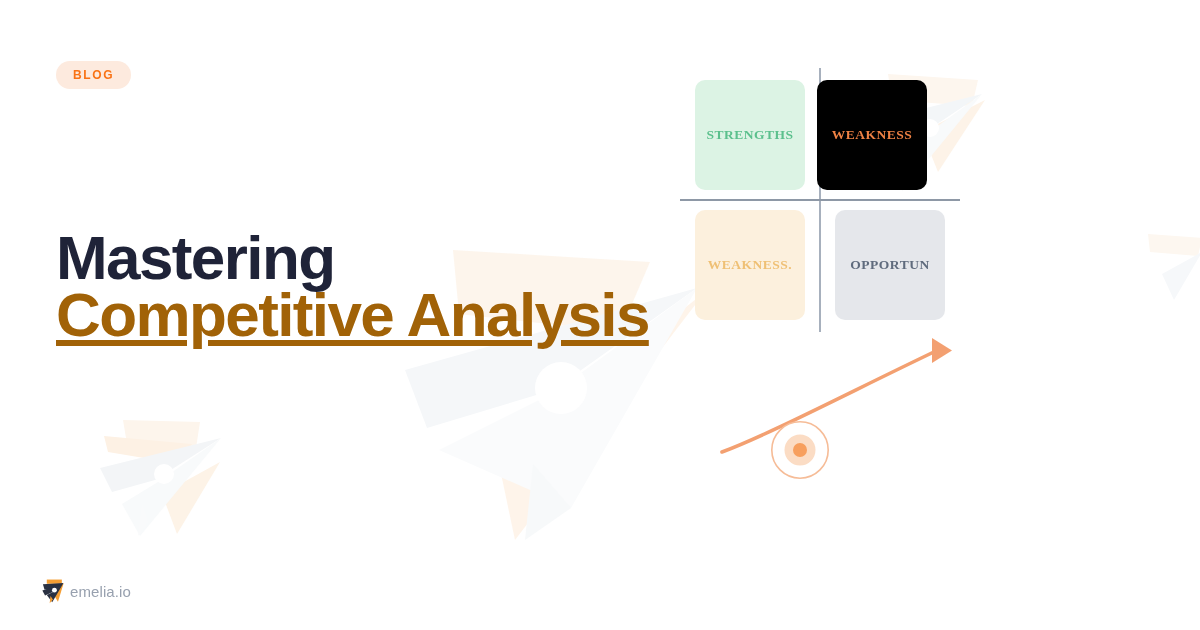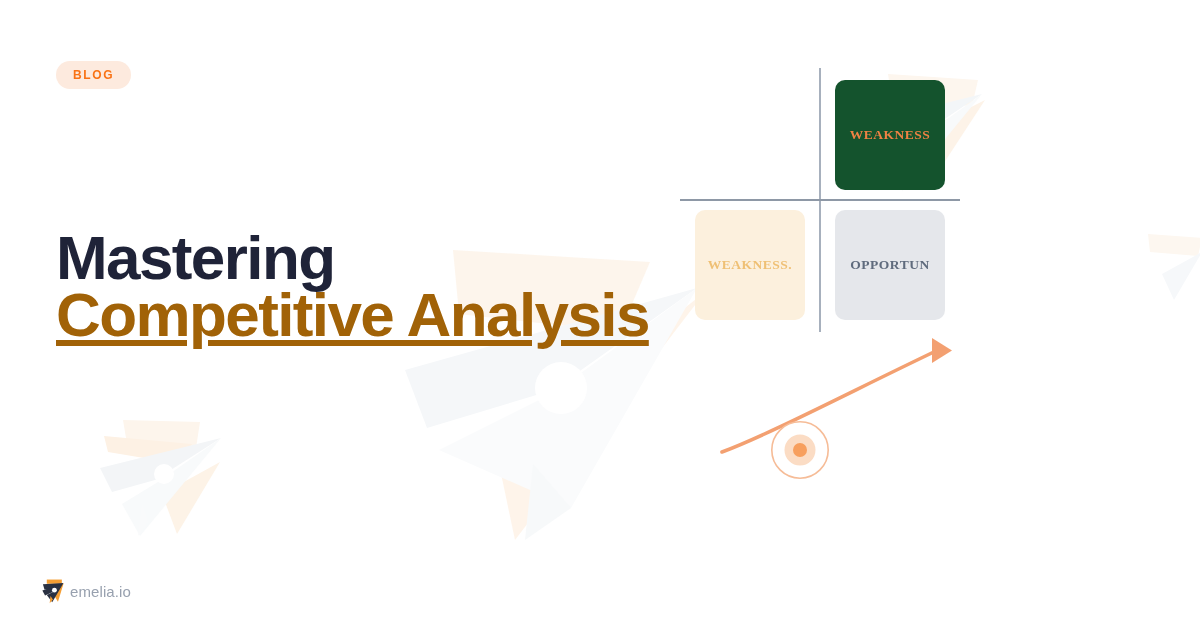"STRENGTHS" div.quad { html: none -> <div> <span>STRENGTHS</span> </div> }
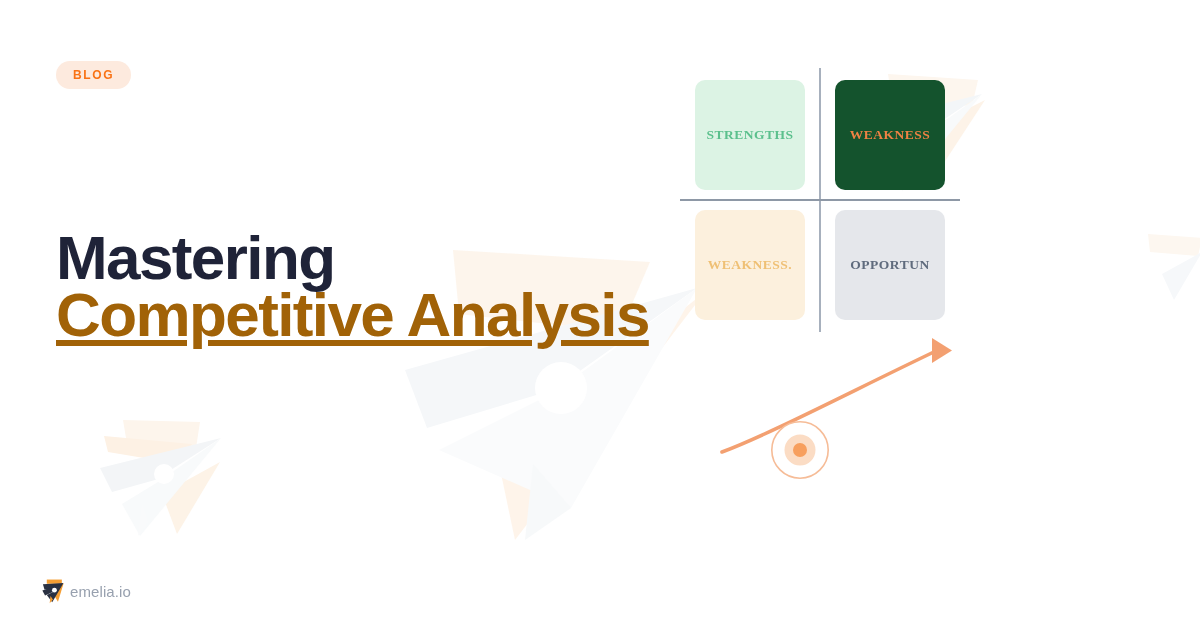"WEAKNESS" #quad-weakness { background: #14532d -> #000000; left: 155px -> 137px }
